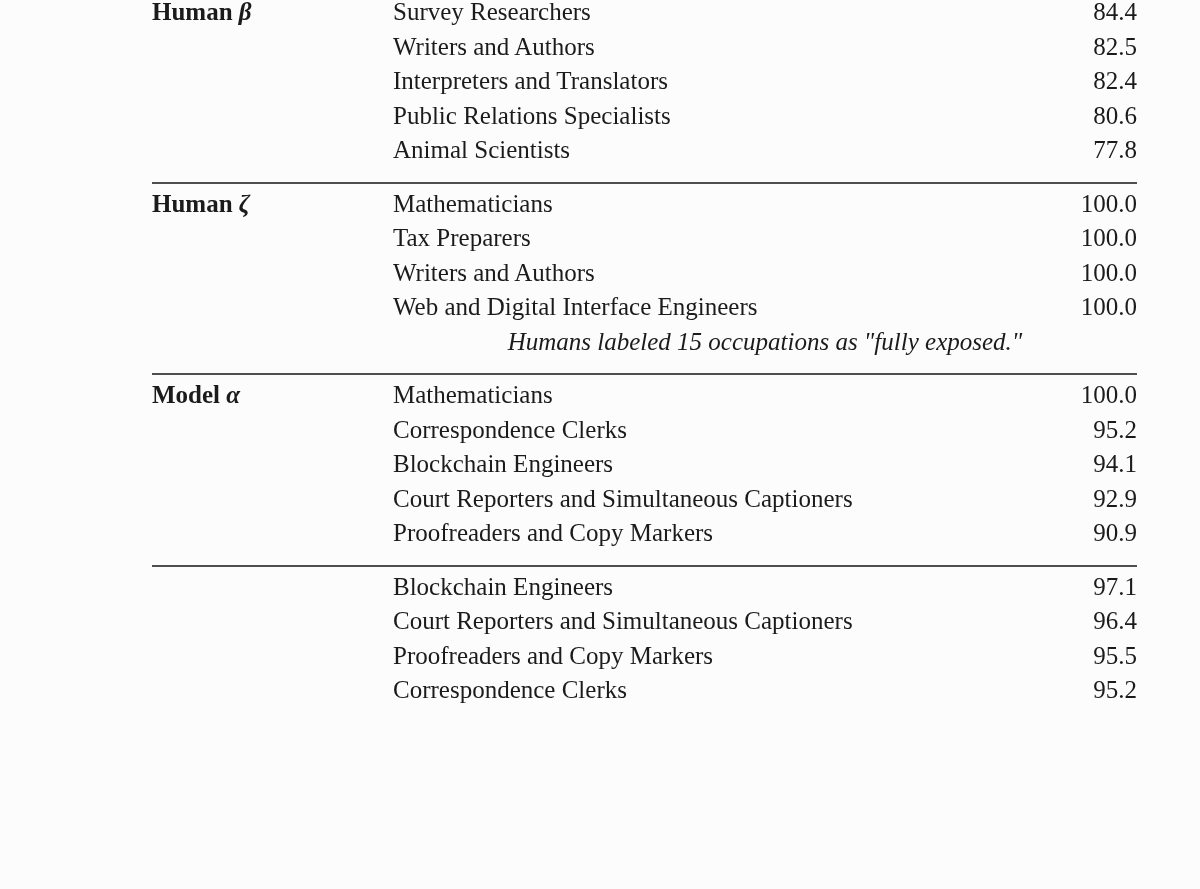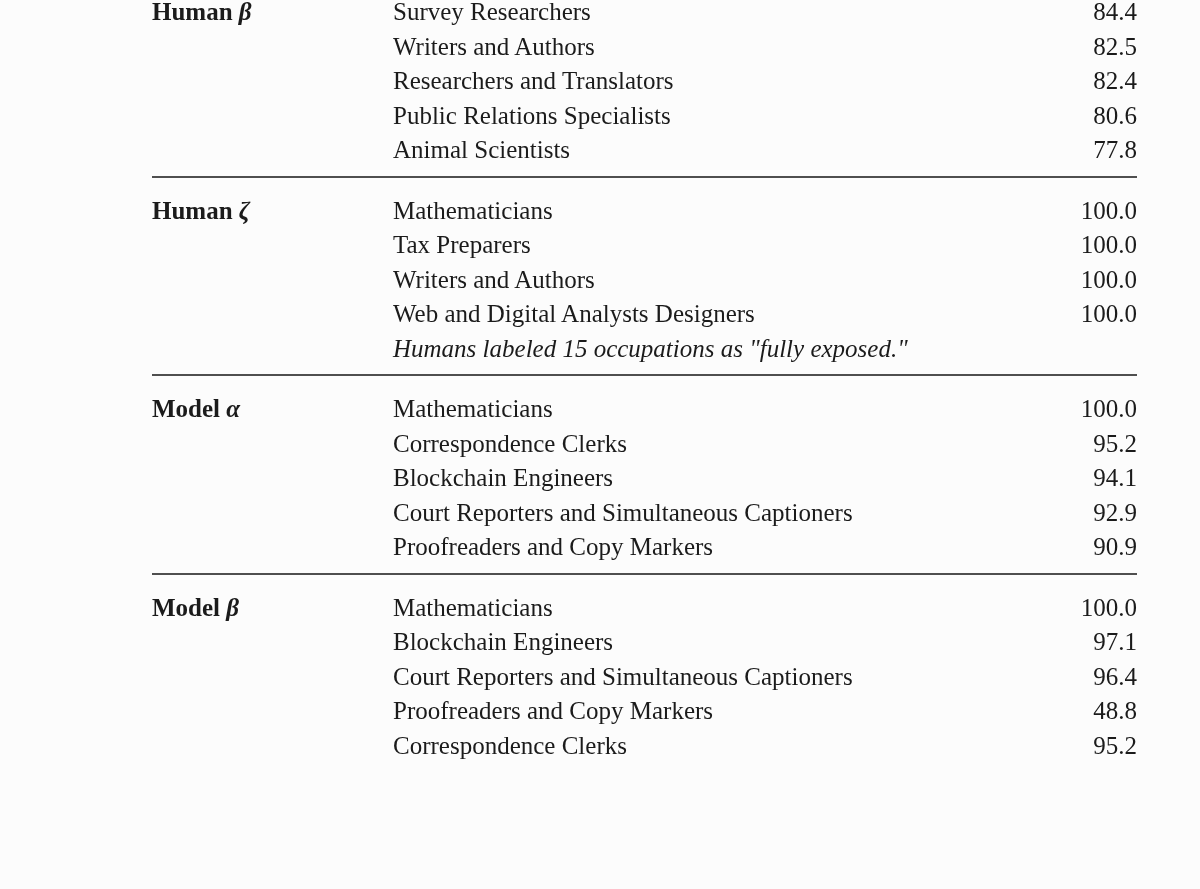"Researchers and Translators" td.occ-cell { text: Researchers -> Interpreters }
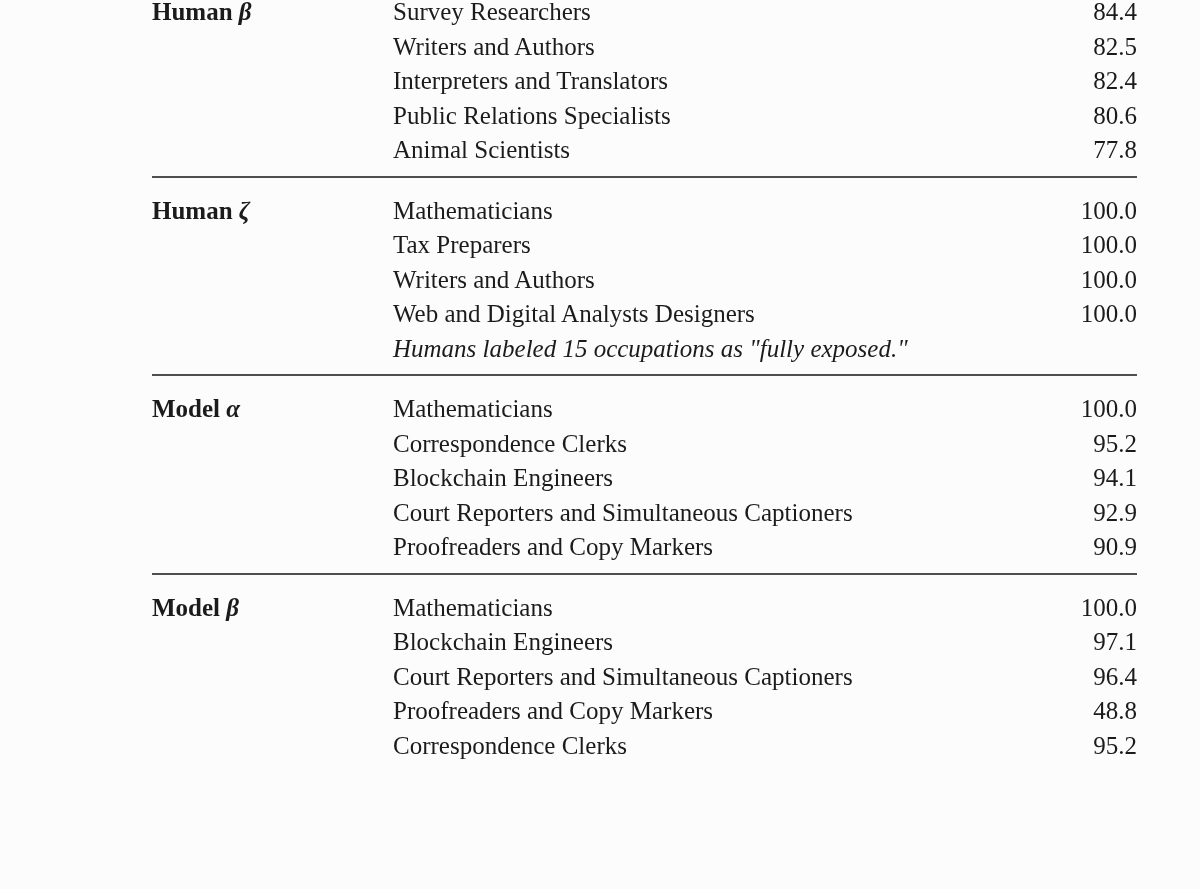"Animal Scientists" tbody.section tr:last-child td { padding-bottom: 8px -> 14px }
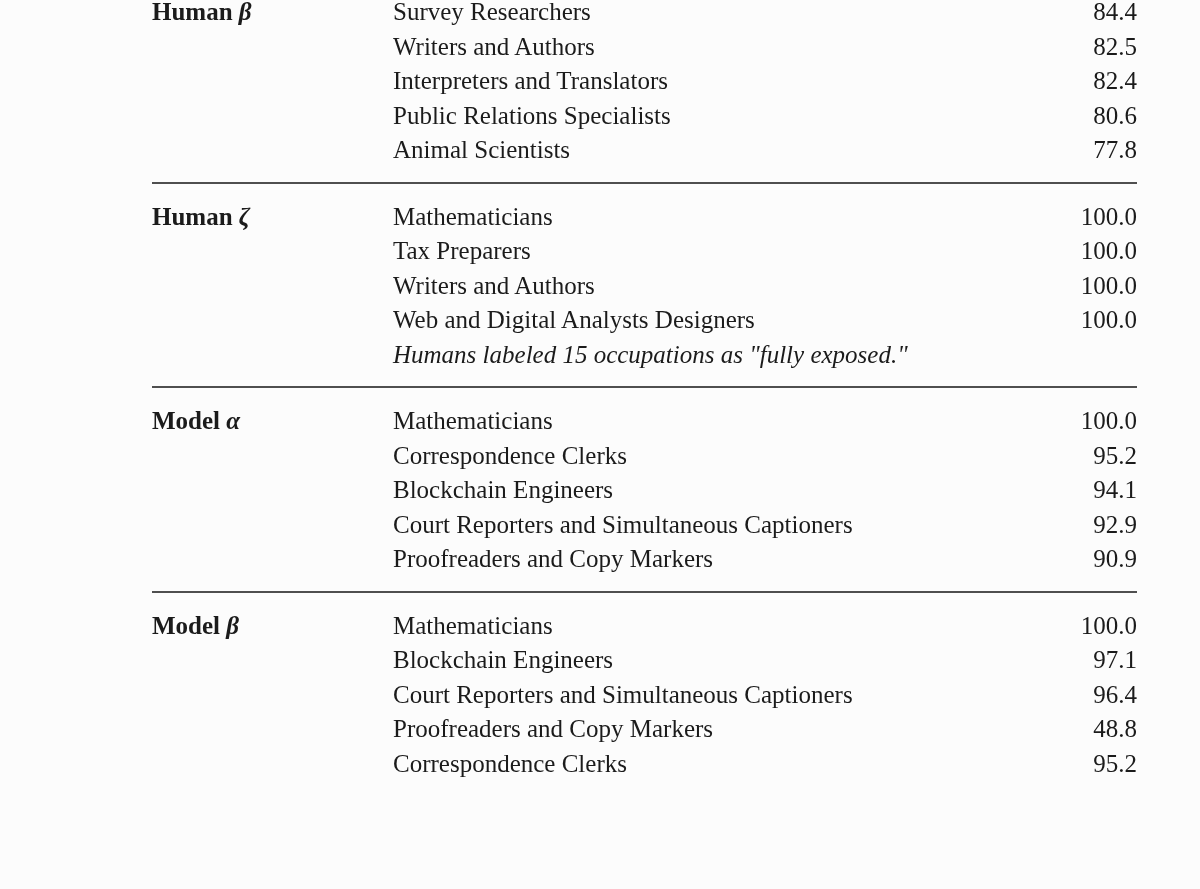"Human ζ" tbody.section tr:first-child td { padding-top: 16px -> 3px }
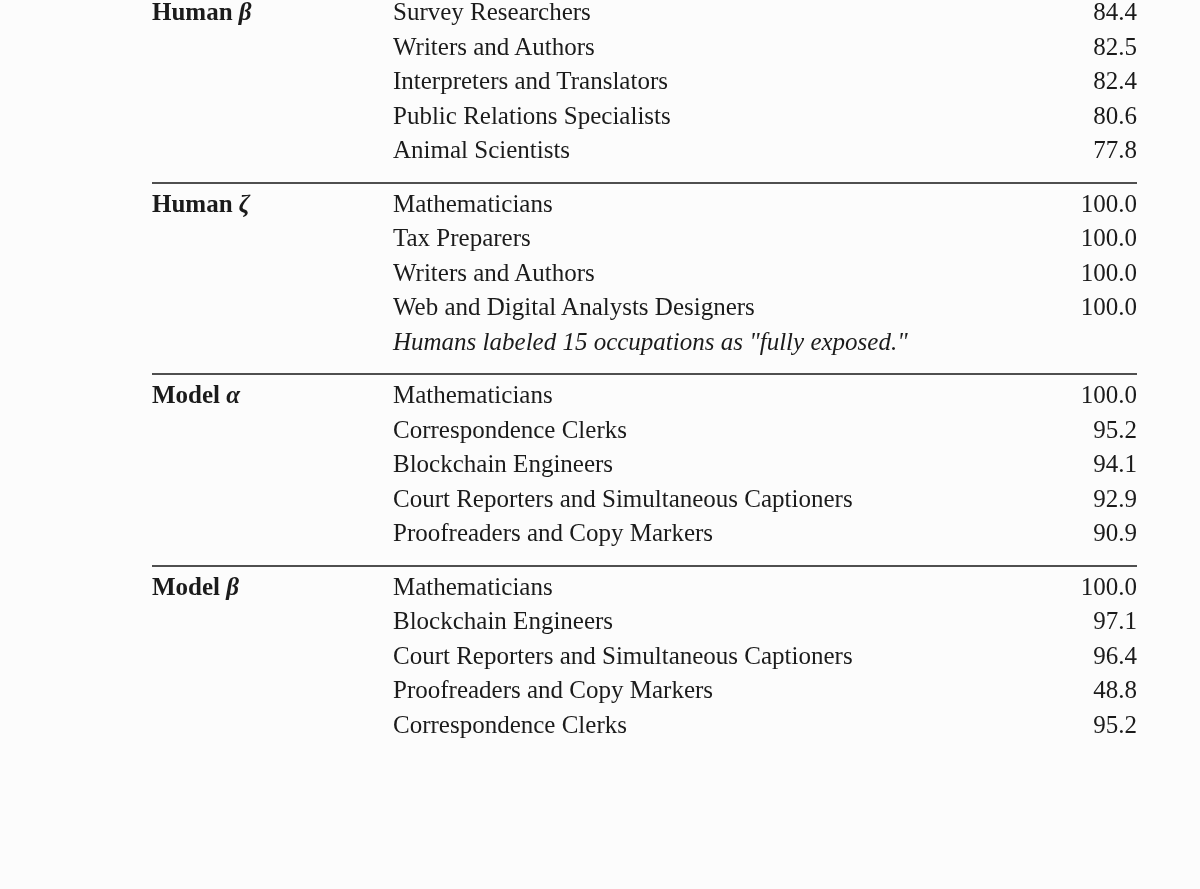"Web and Digital Analysts Designers" td.occ-cell { text: Analysts Designers -> Interface Engineers }
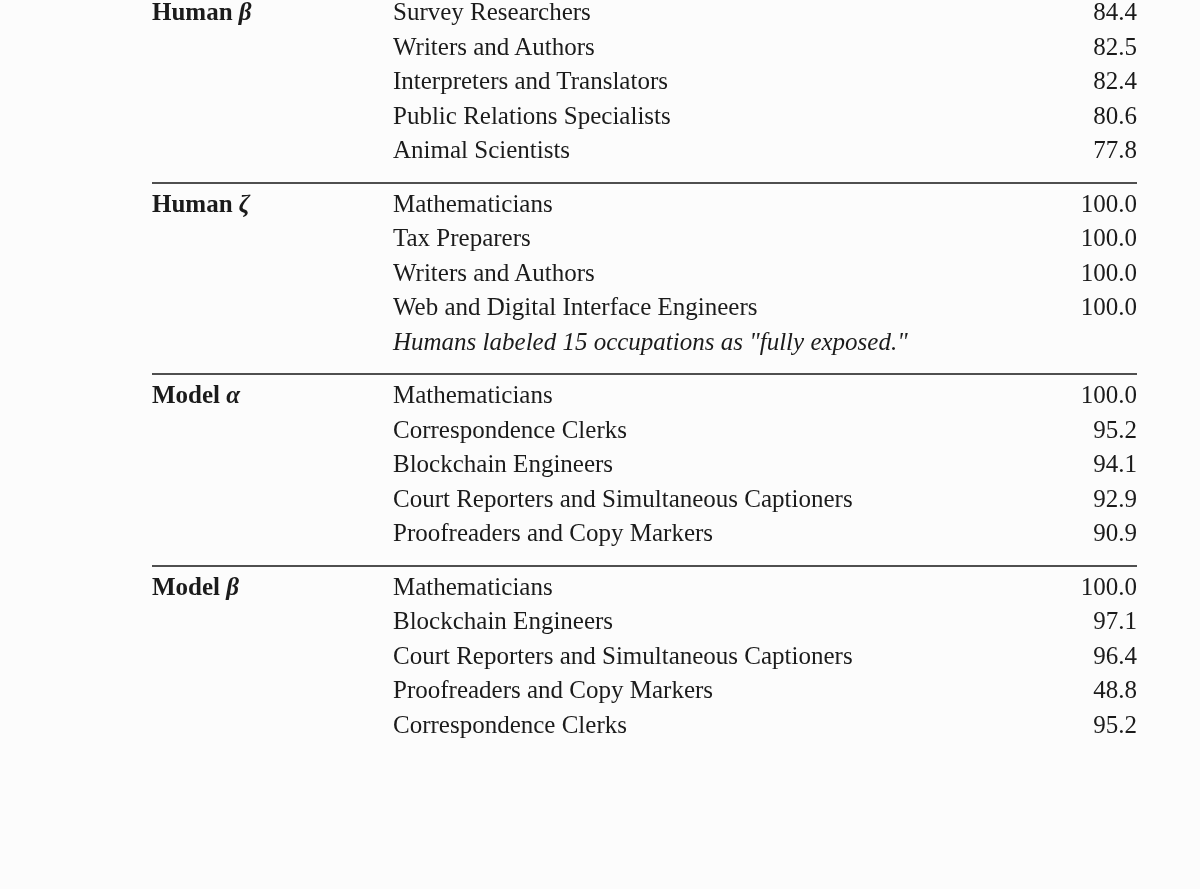"Humans labeled 15 occupations as" td.note-cell { text-align: left -> center }
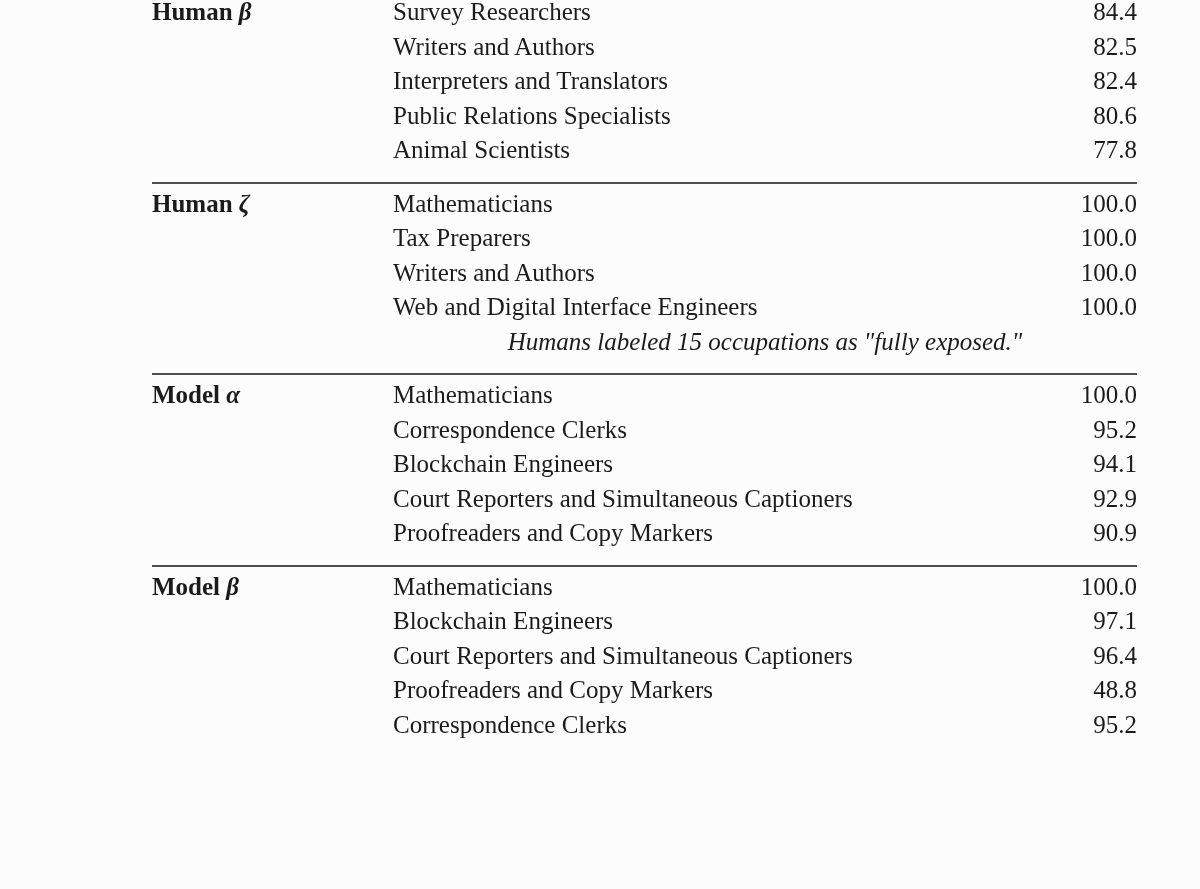"Model β" tr { html: <tr> <td><span>Model</span> <span>β</span></td> <td>Mathematicians</td> <td>100.0</td> </tr> -> none }
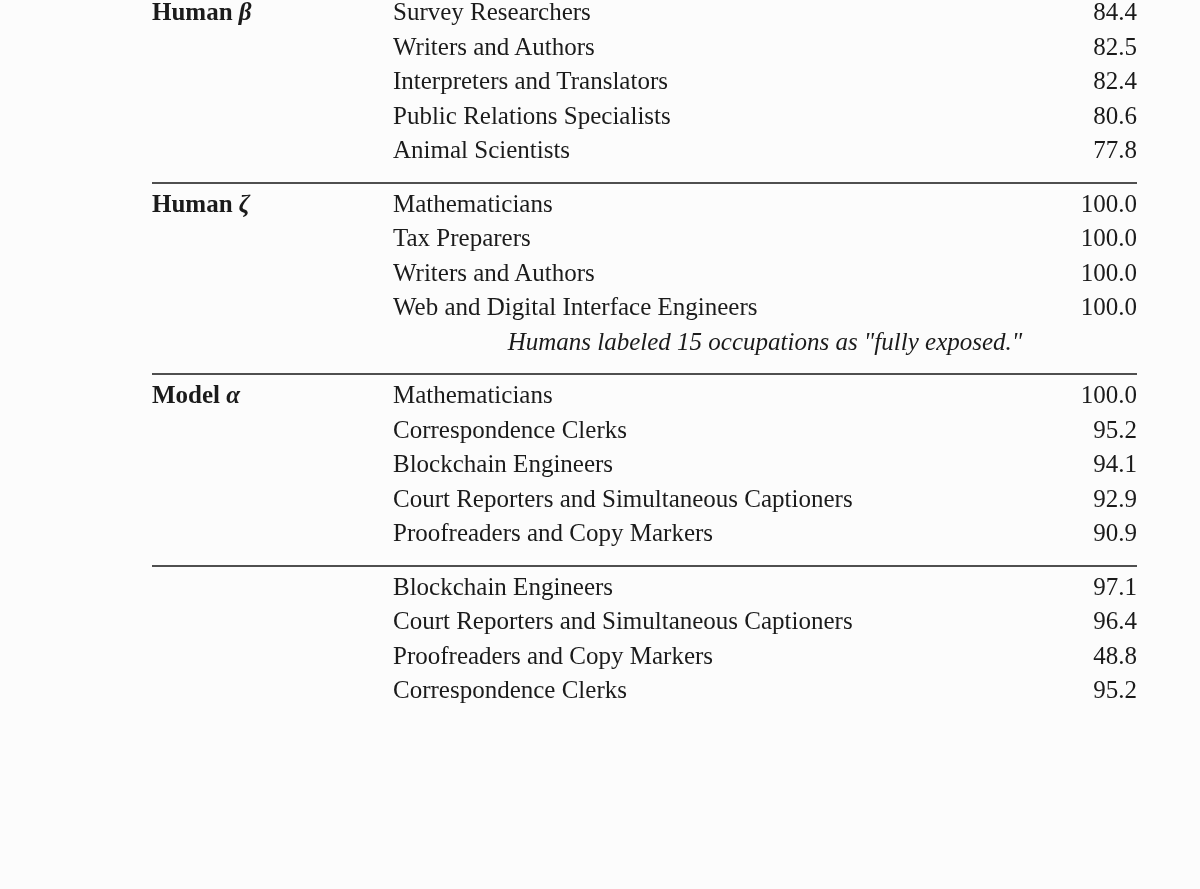"48.8" td.score-cell { text: 48.8 -> 95.5 }
